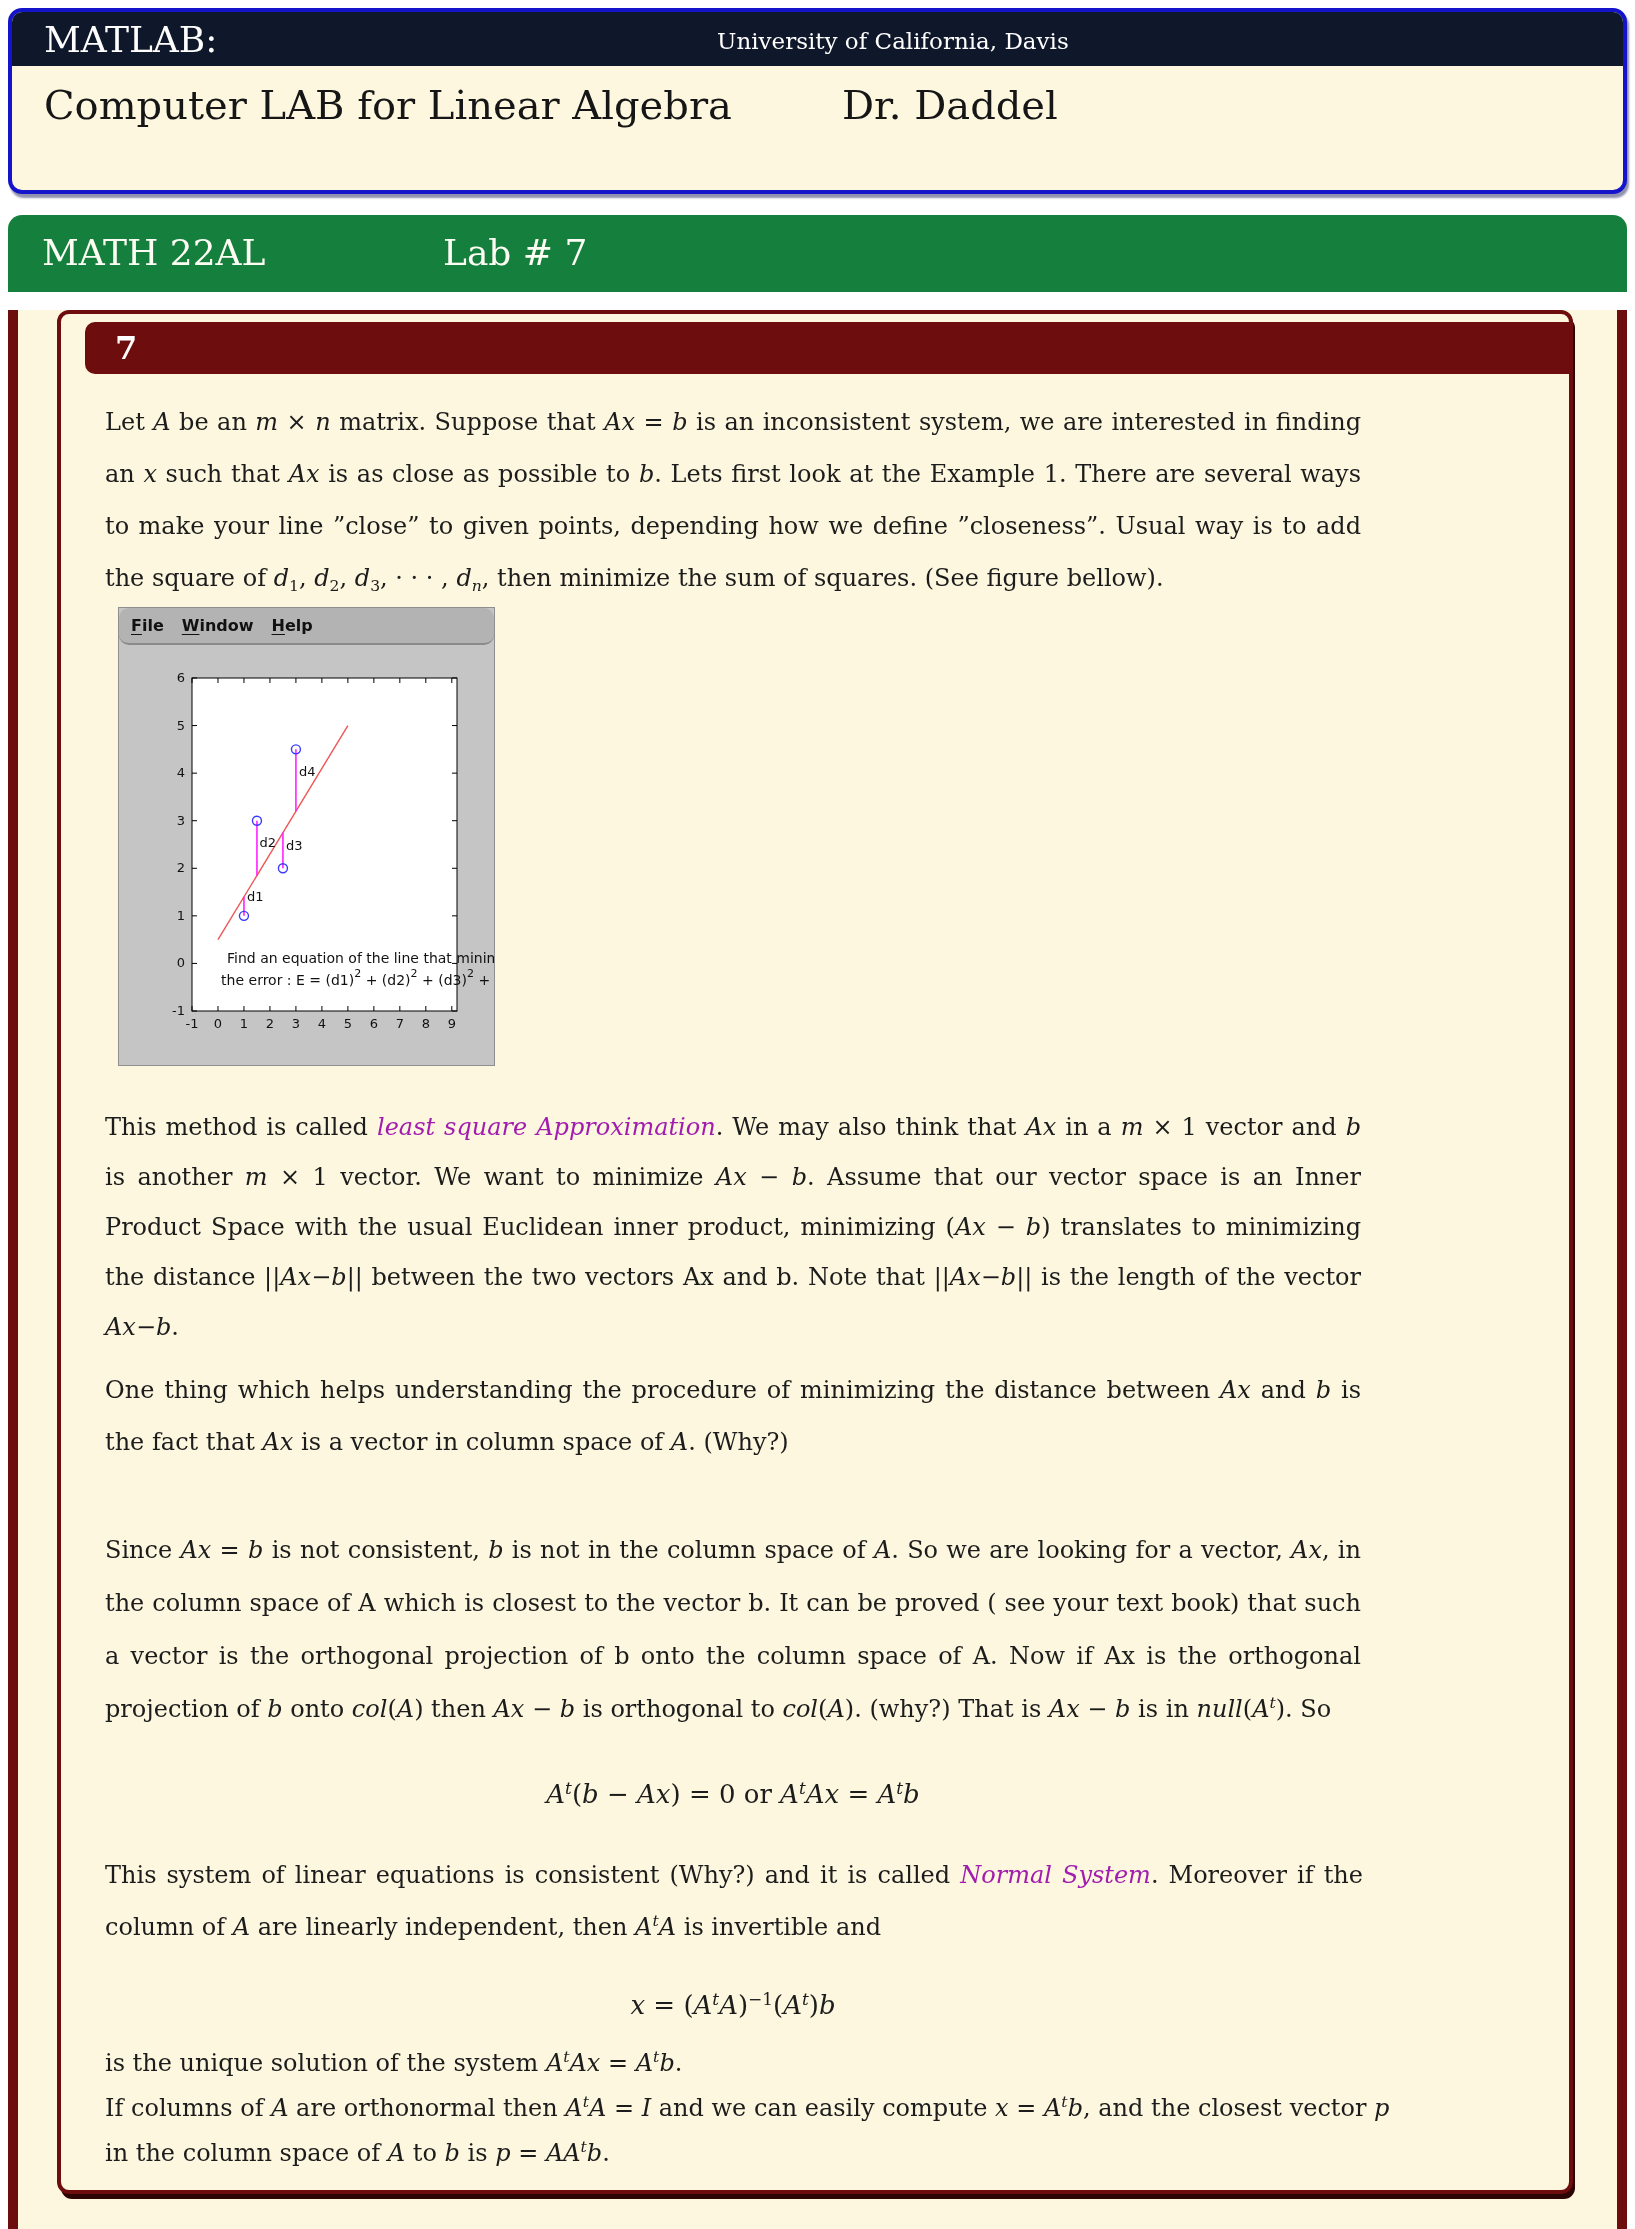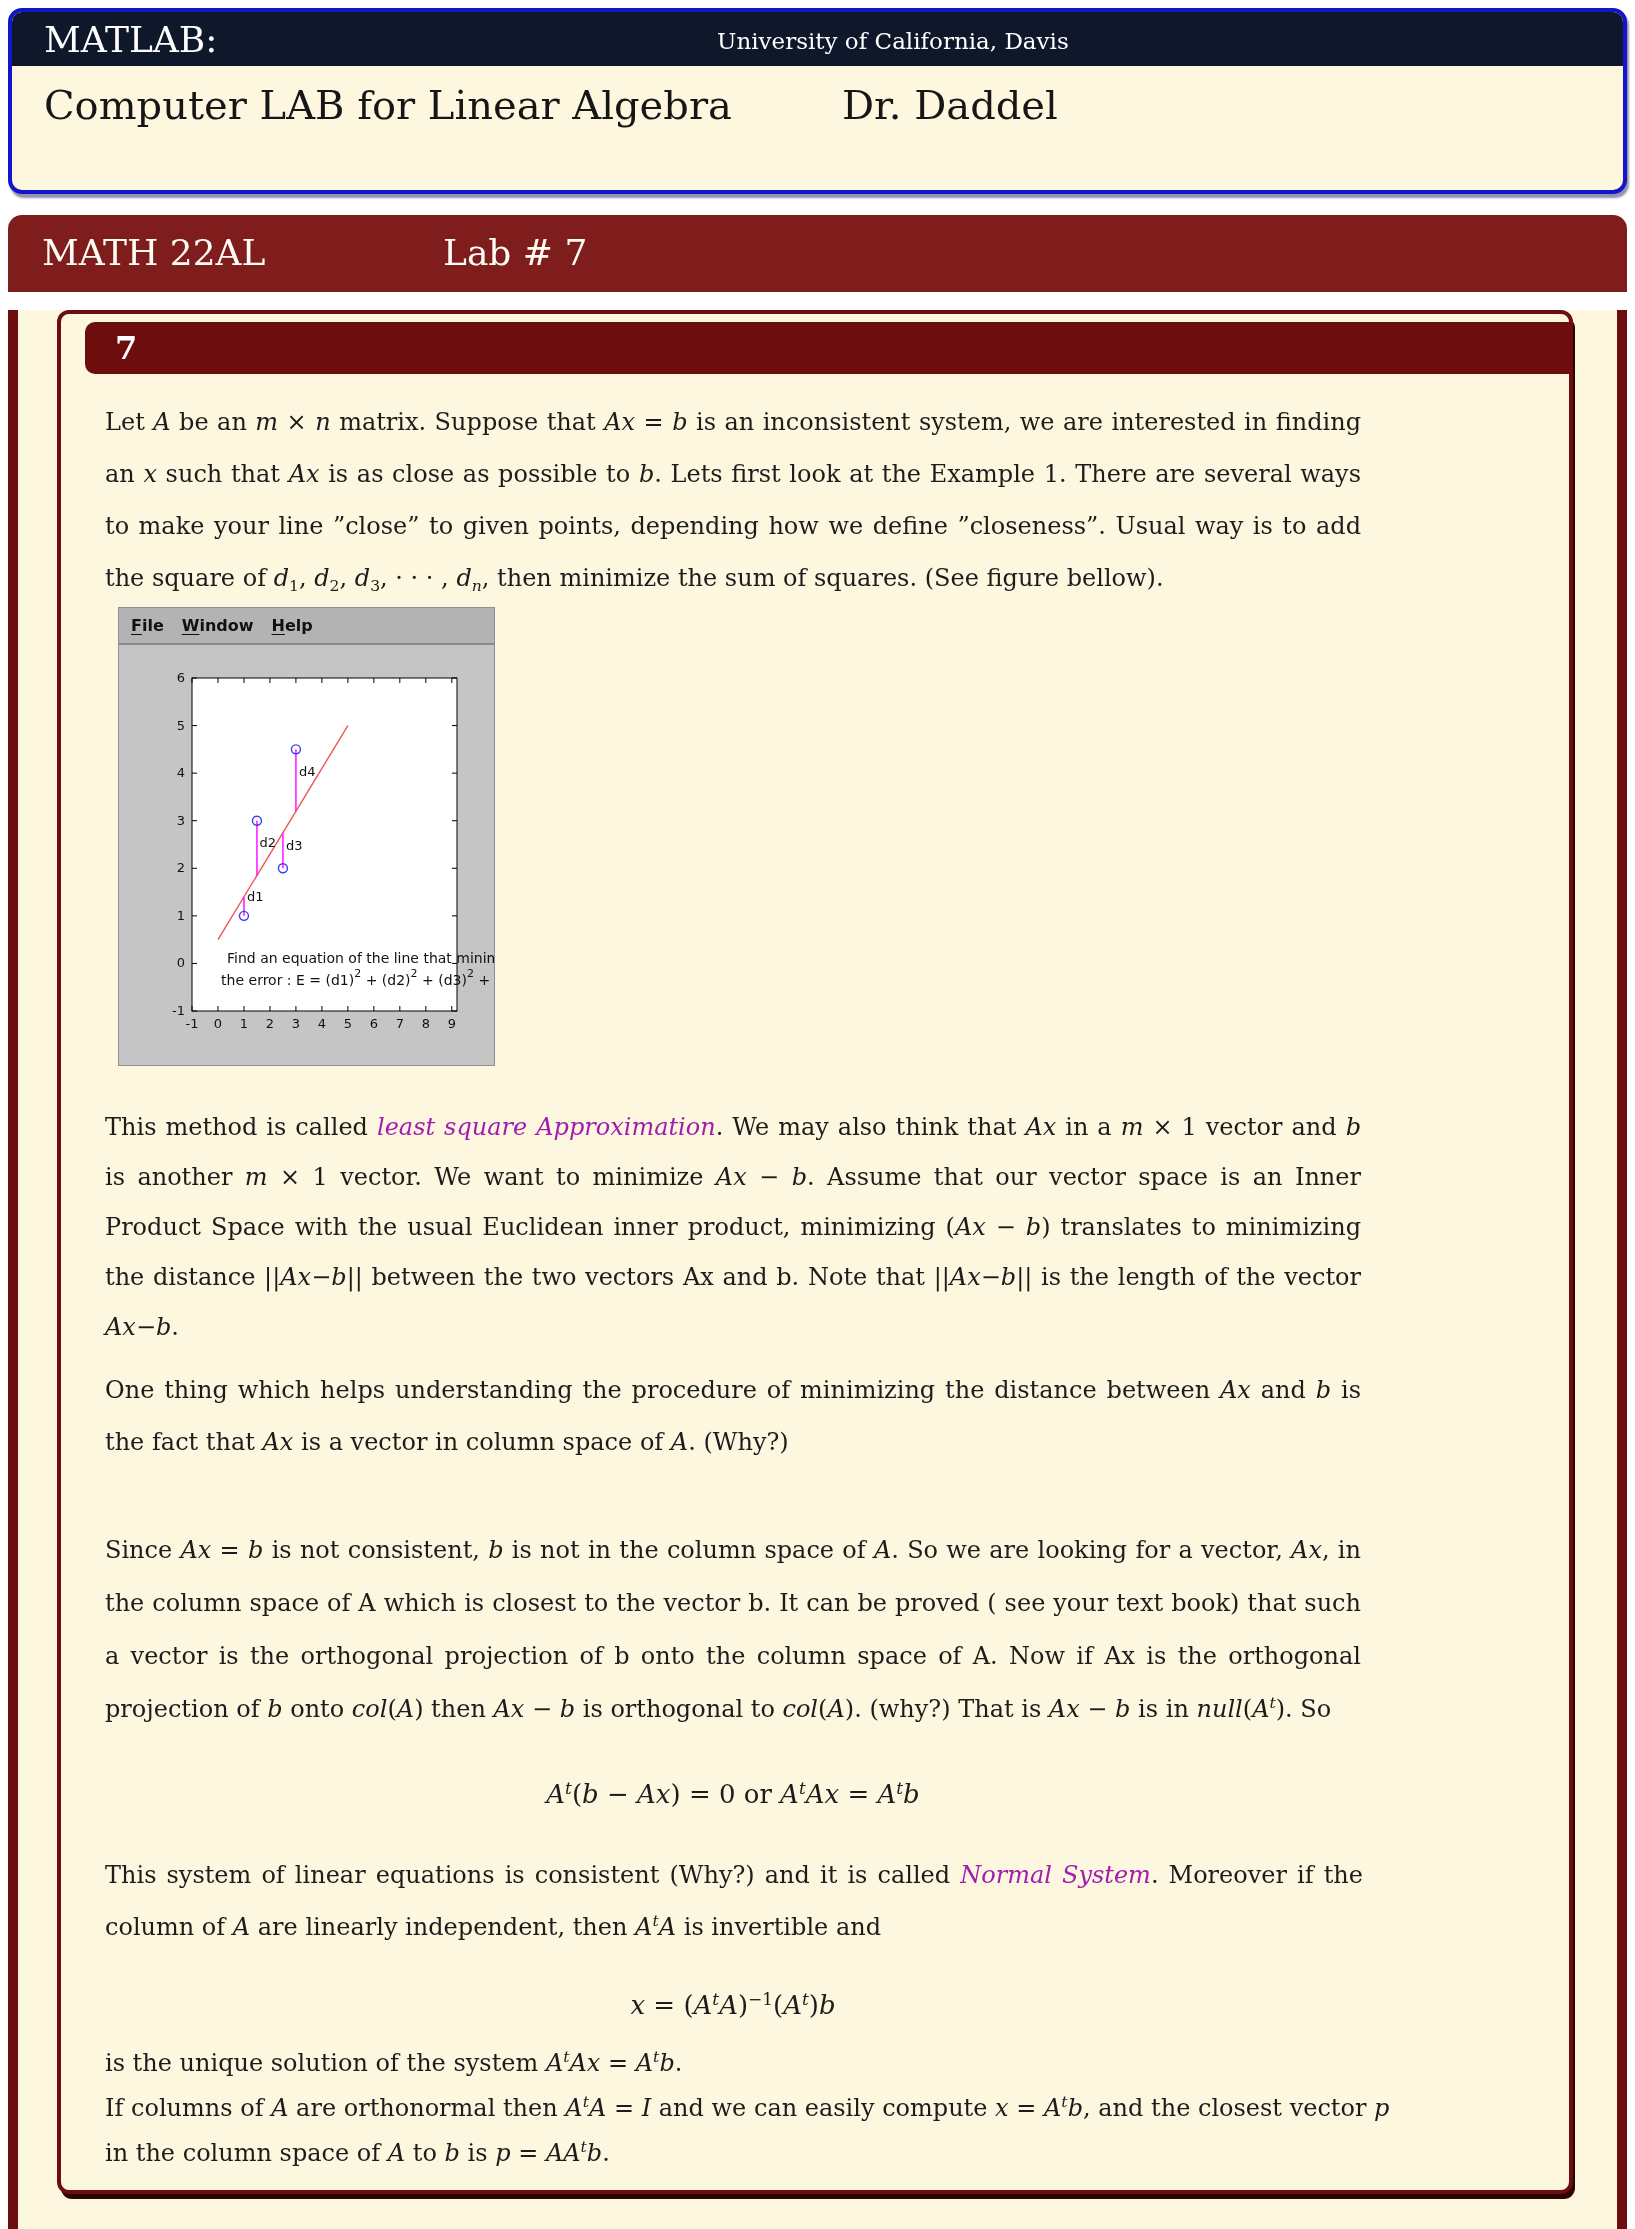"MATH 22AL" .outer-bar { background: #7f1d1d -> #15803d }
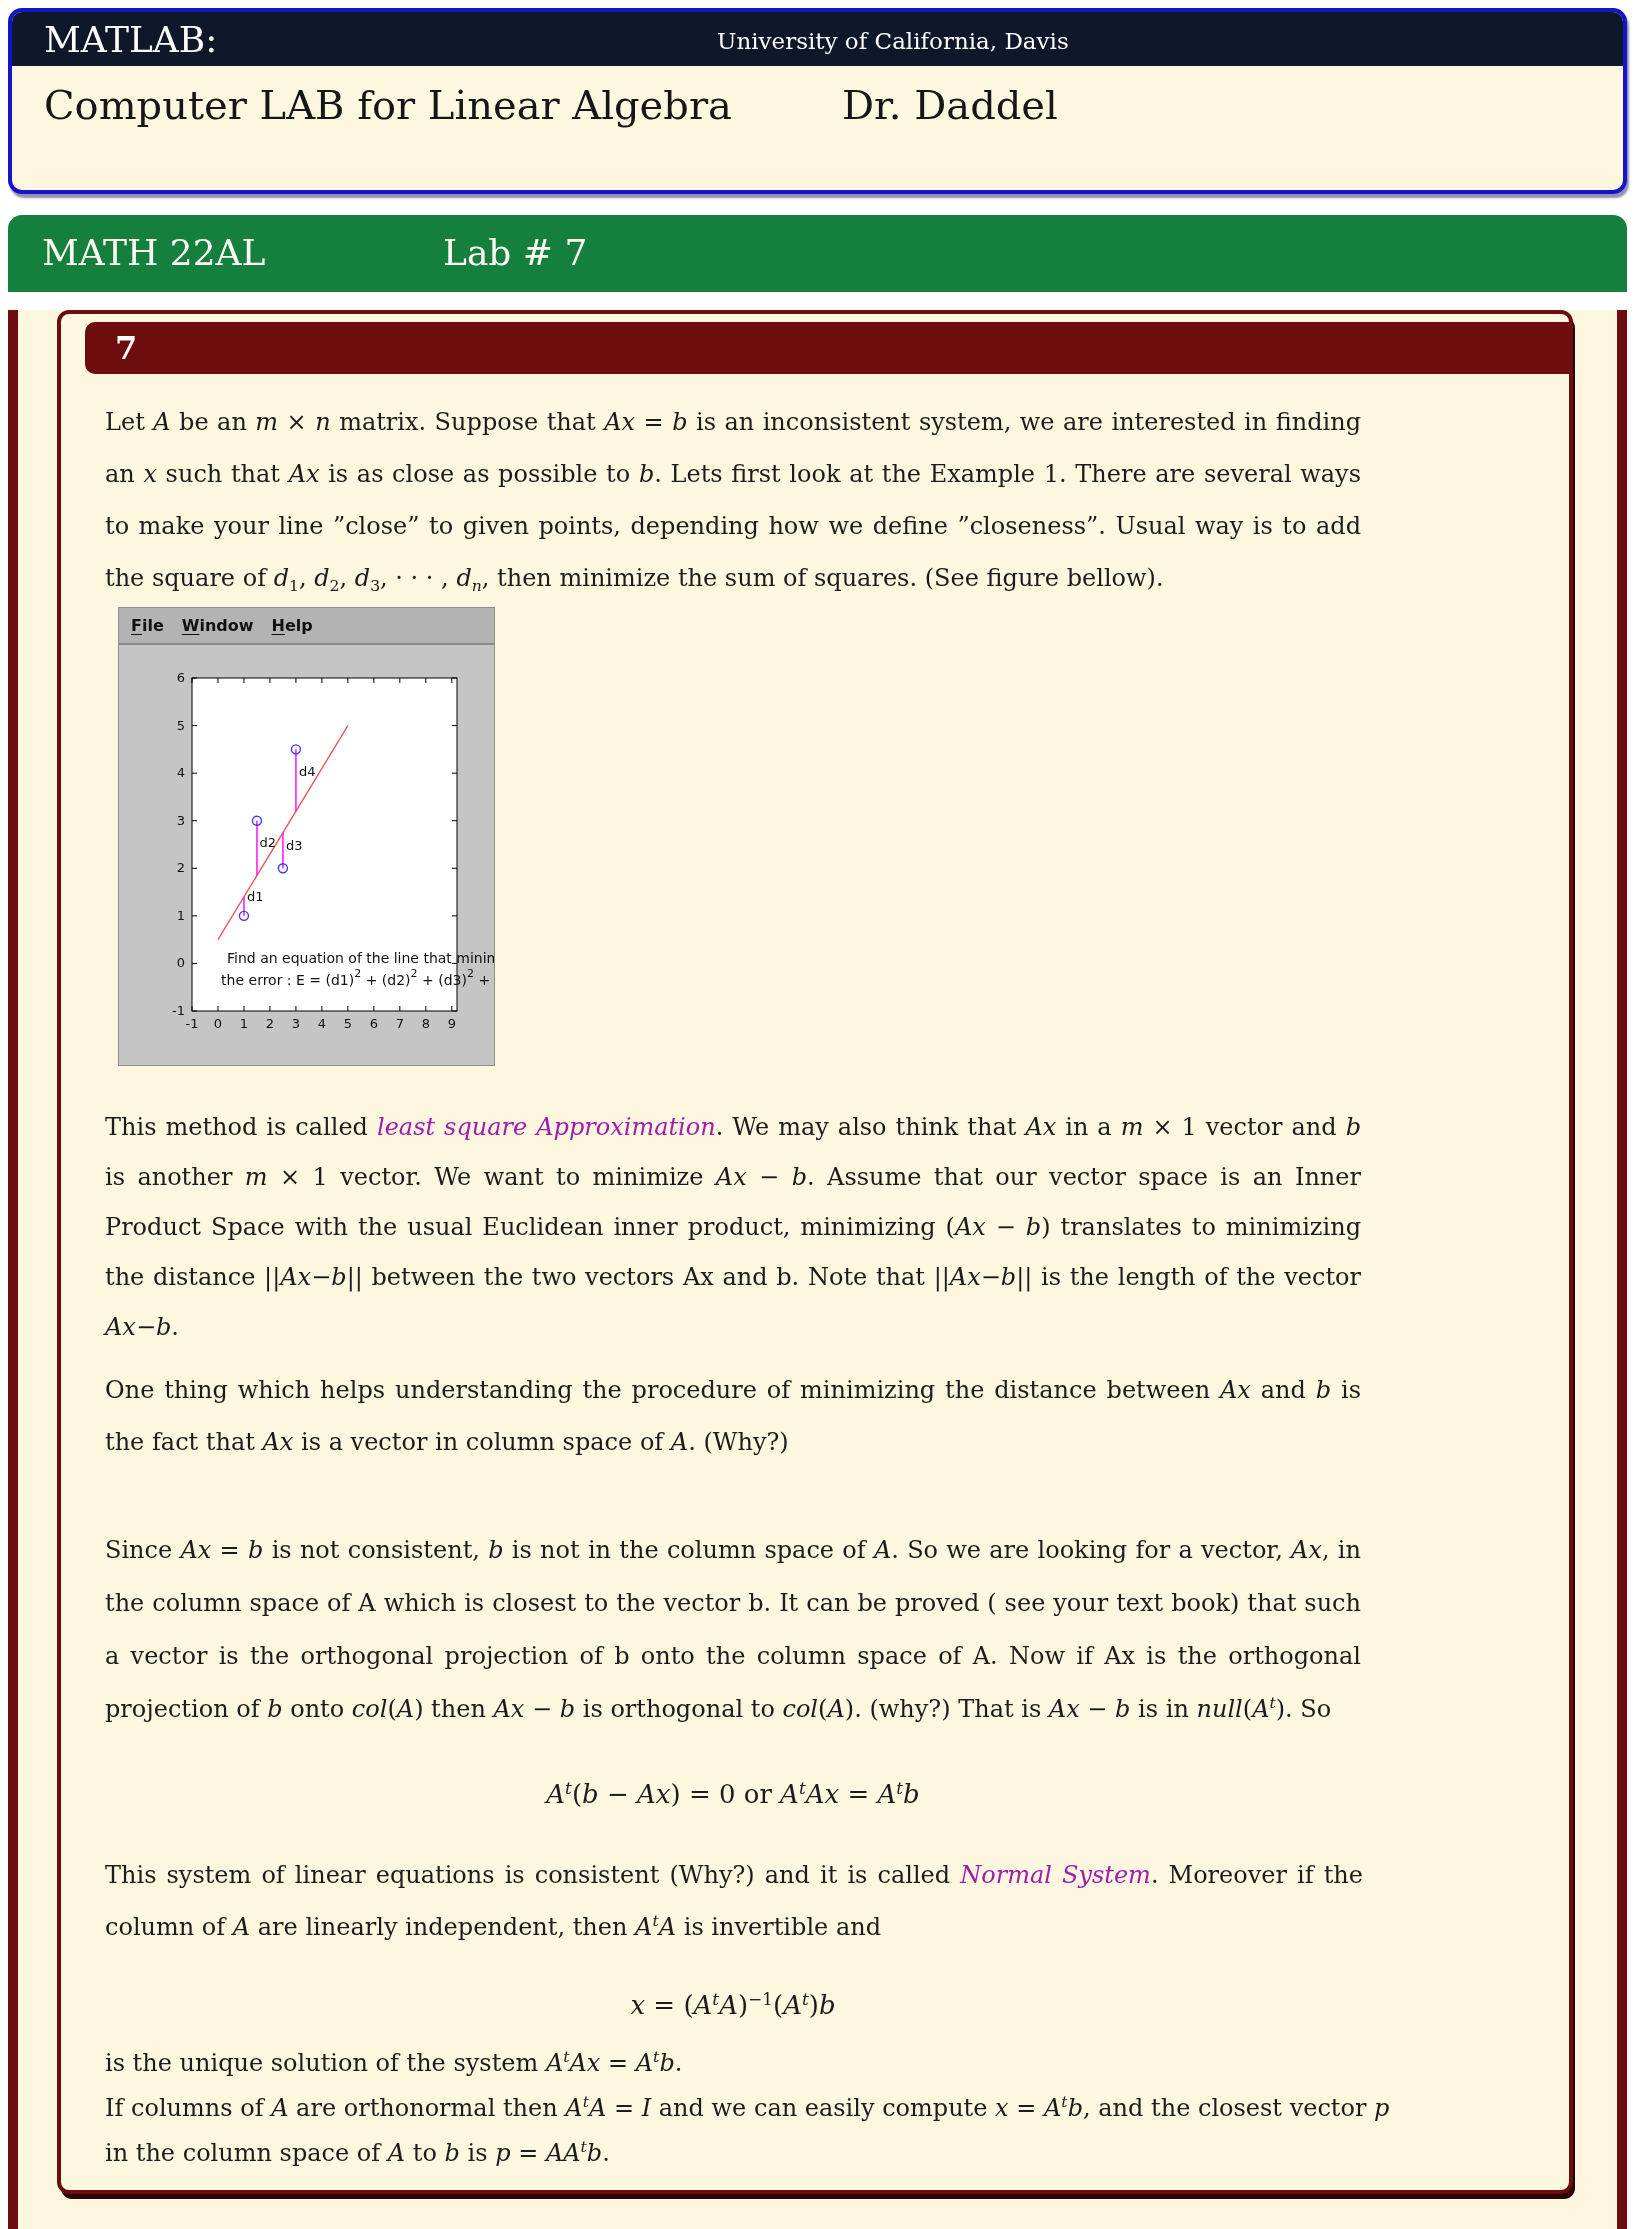"File" .fig-menubar { border-radius: none -> 10px }
